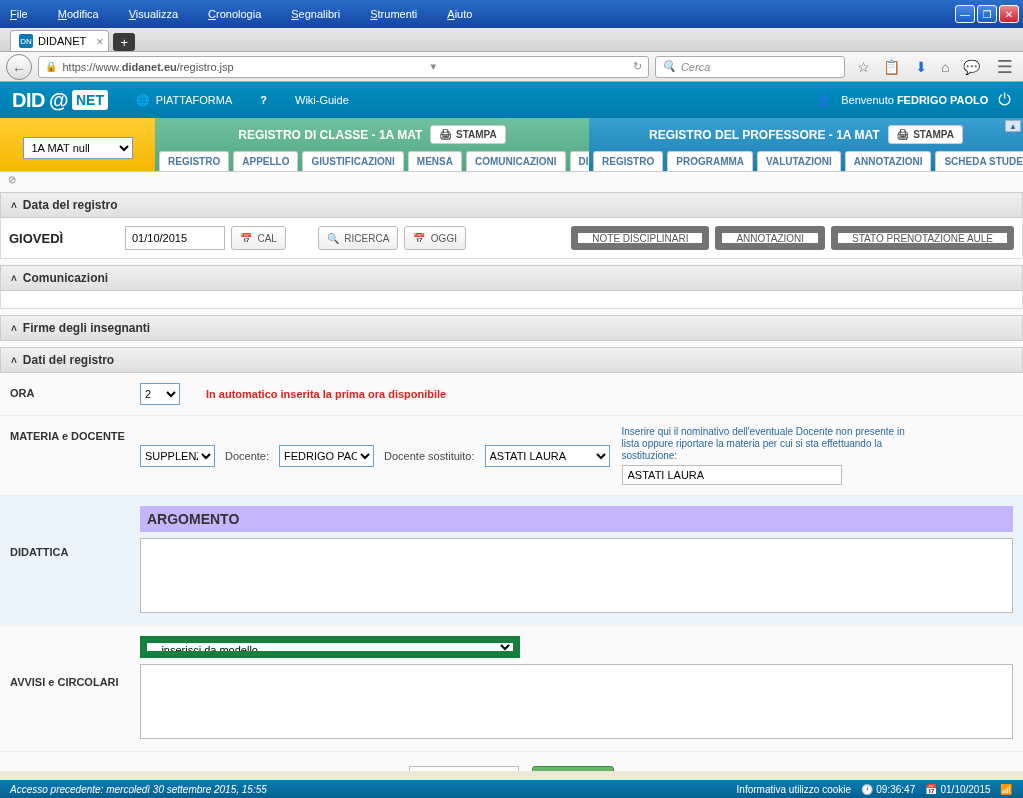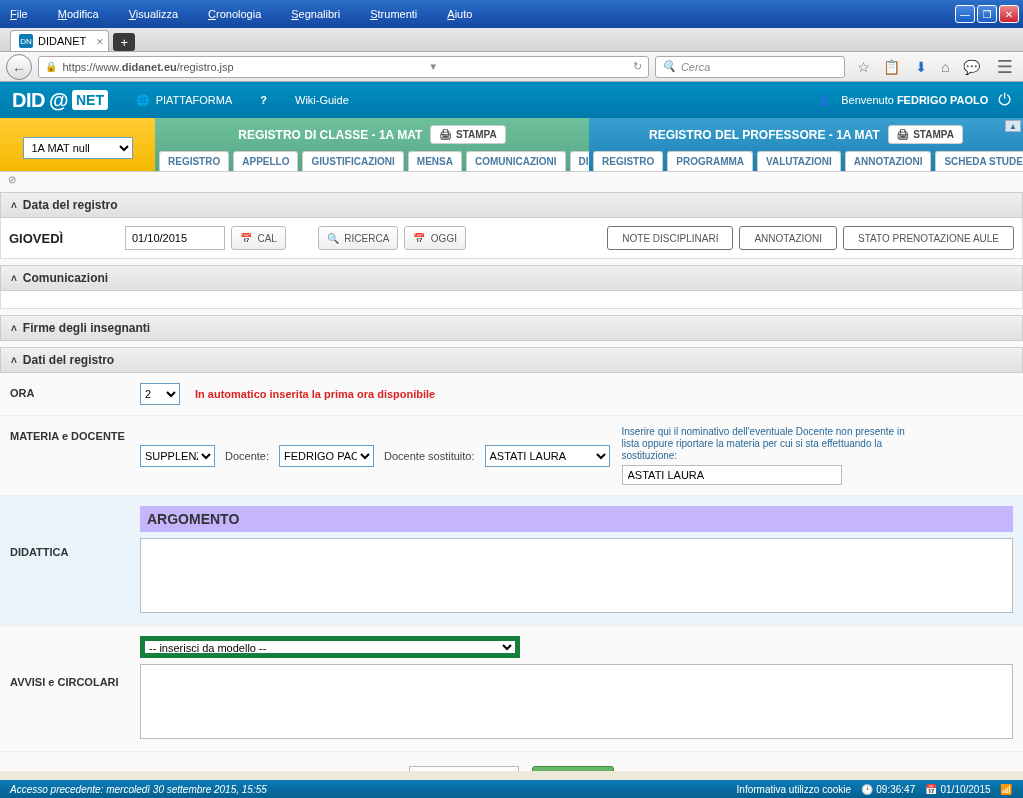"NOTE DISCIPLINARI" .action-btn { border: 1px solid #737373 -> 7px solid #737373 }
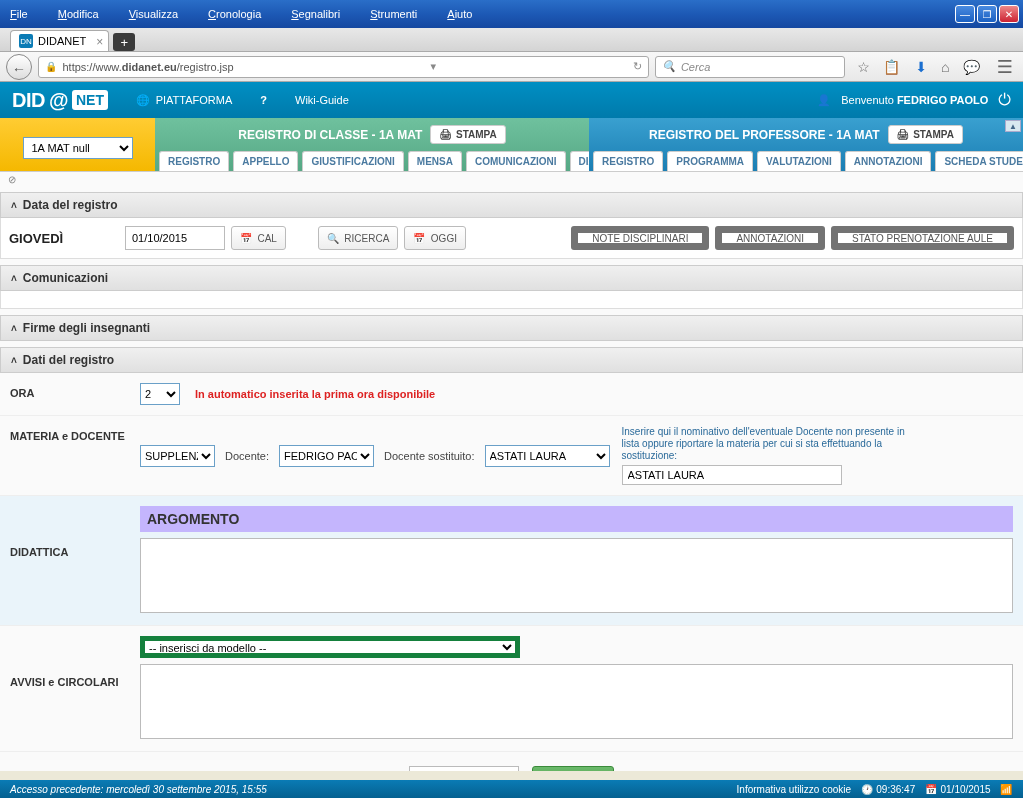"In automatico inserita la prima" .red-text { margin-left: 9px -> 20px }
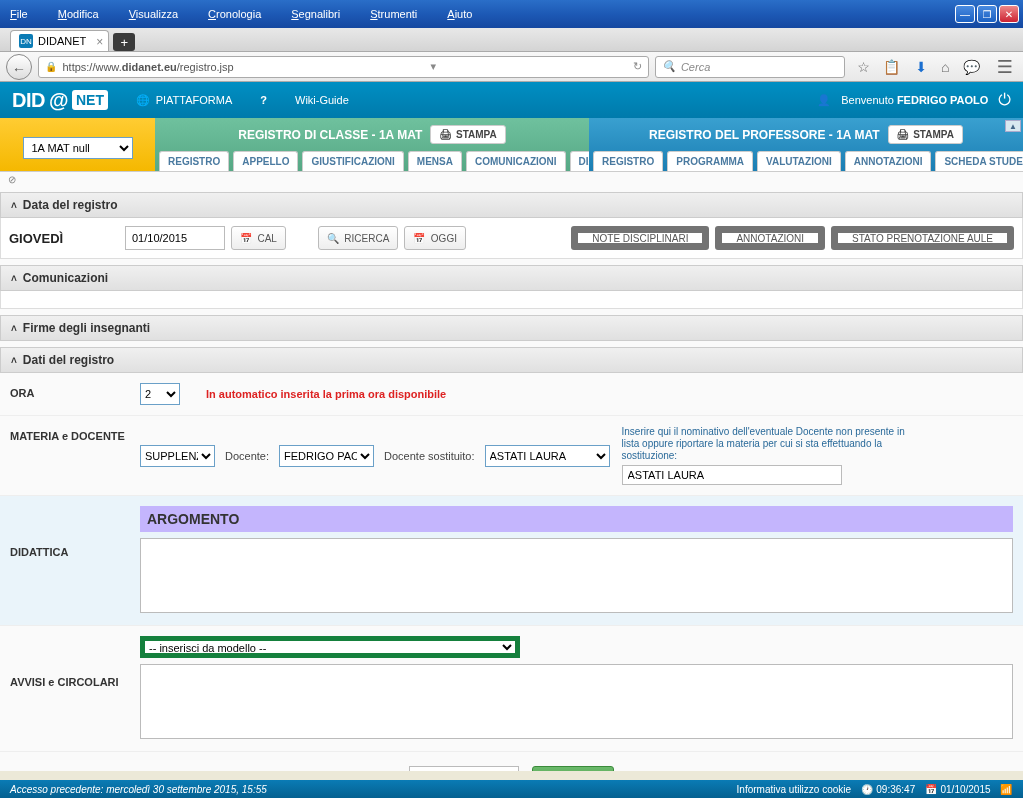"-- inserisci da modello --" .model-select { border: 5px solid #15803d -> 7px solid #15803d }
